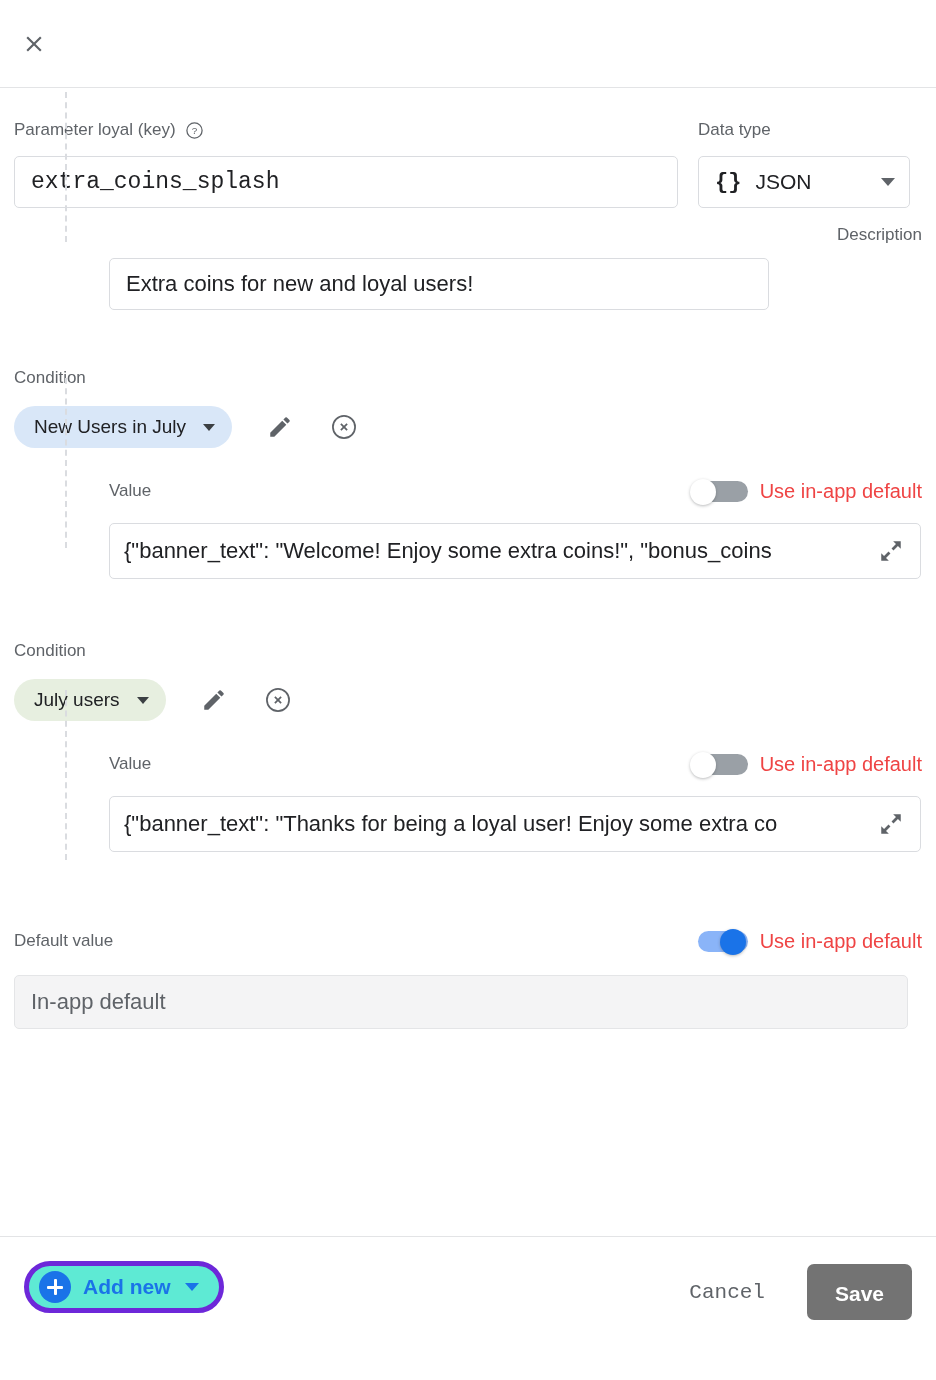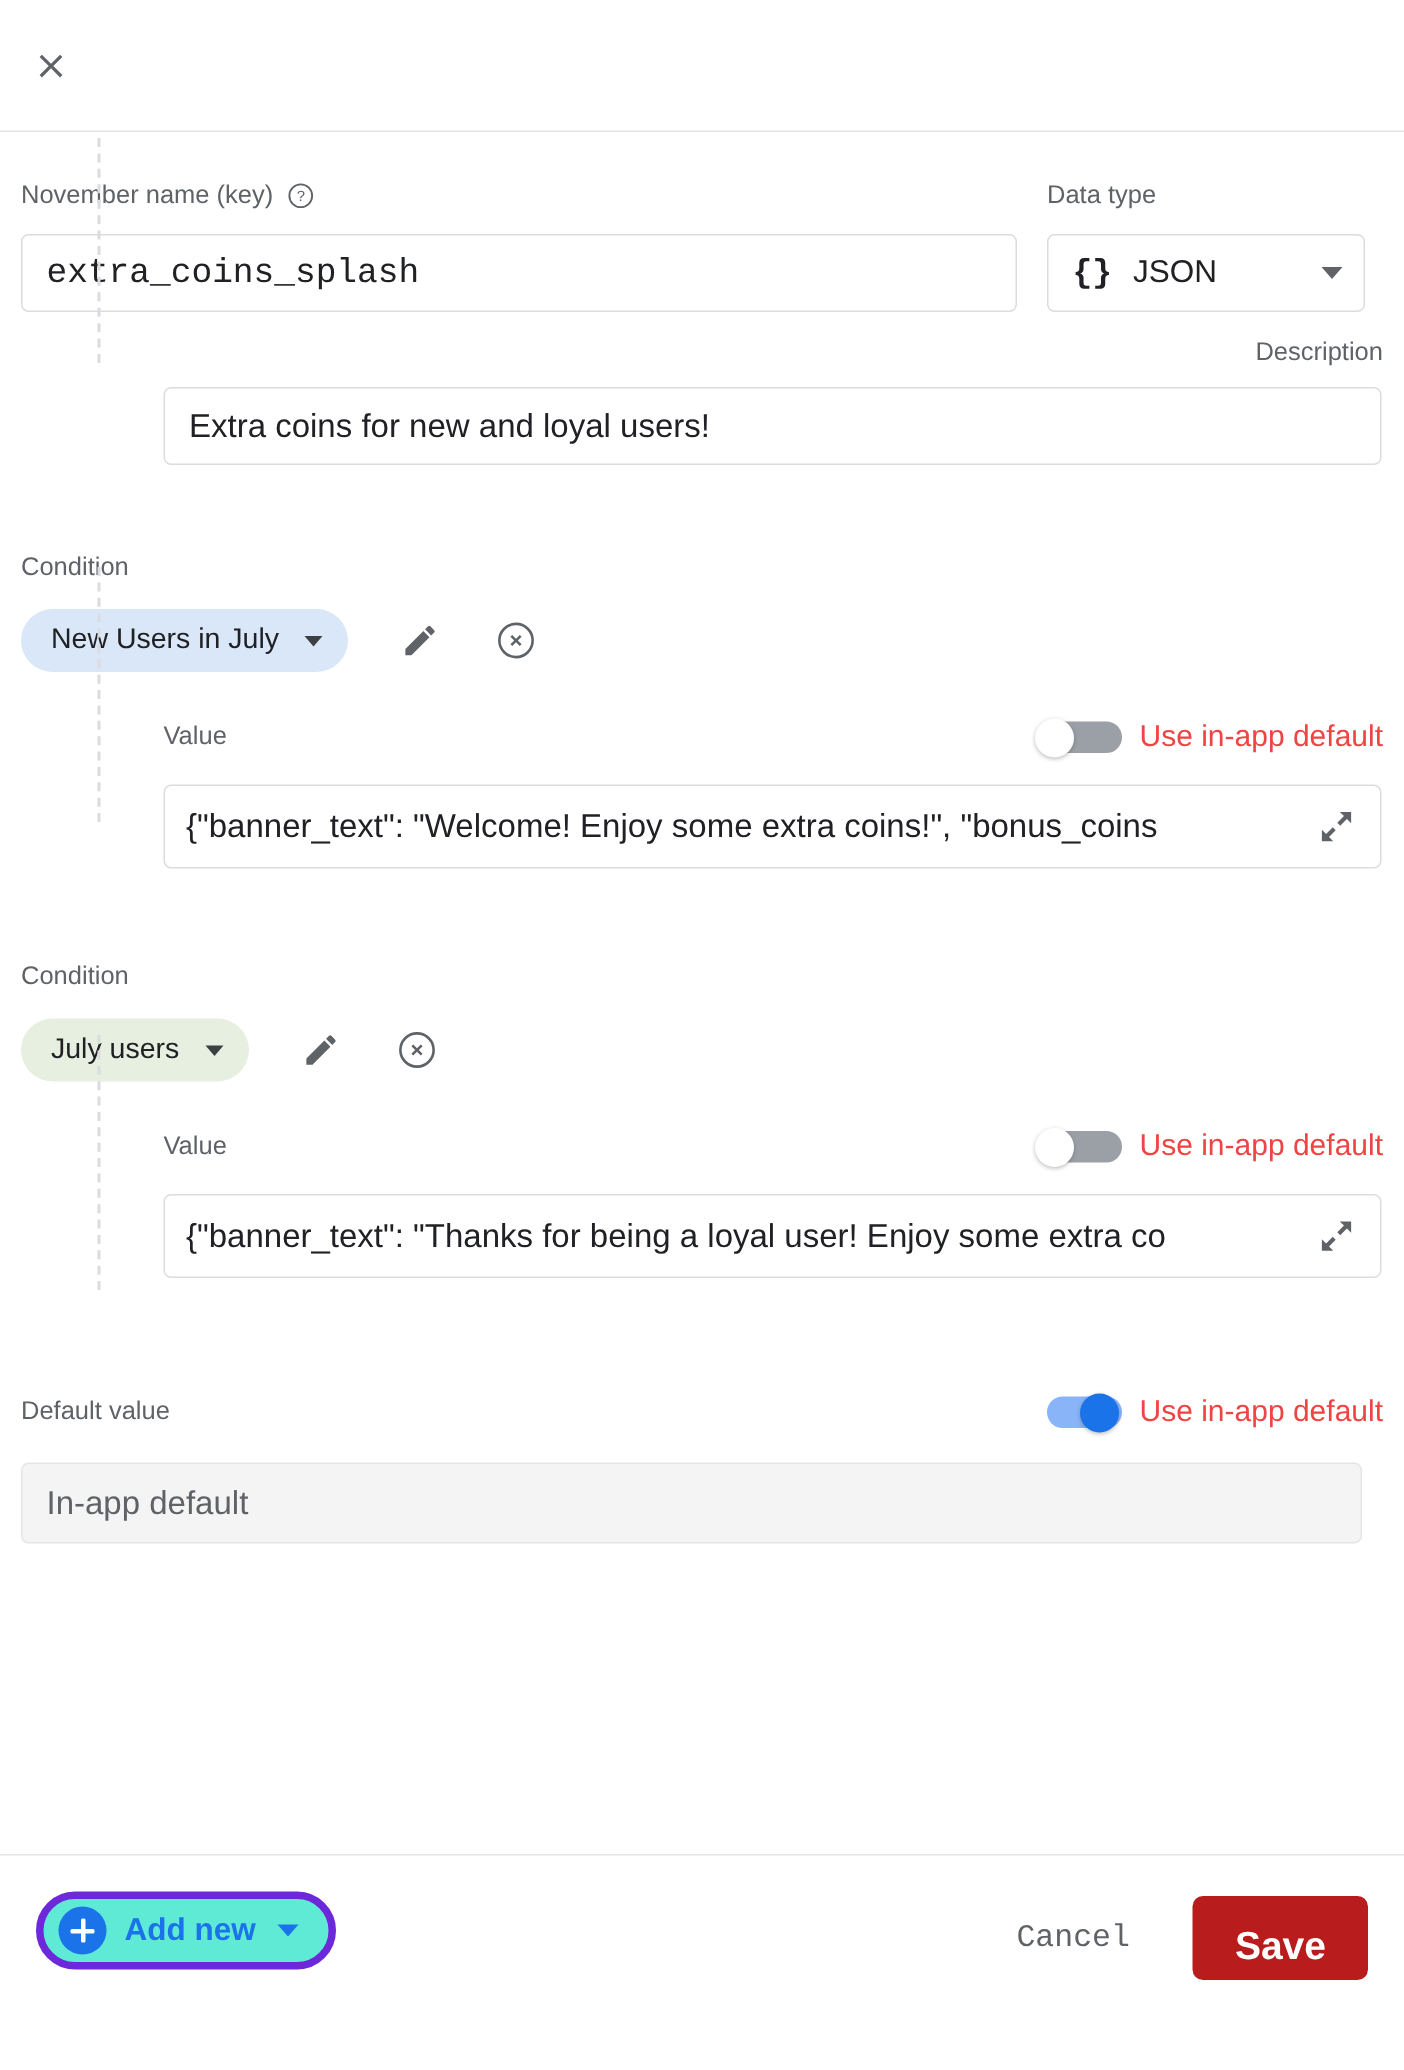"November name (key)" span.field-label { text: November name -> Parameter loyal }
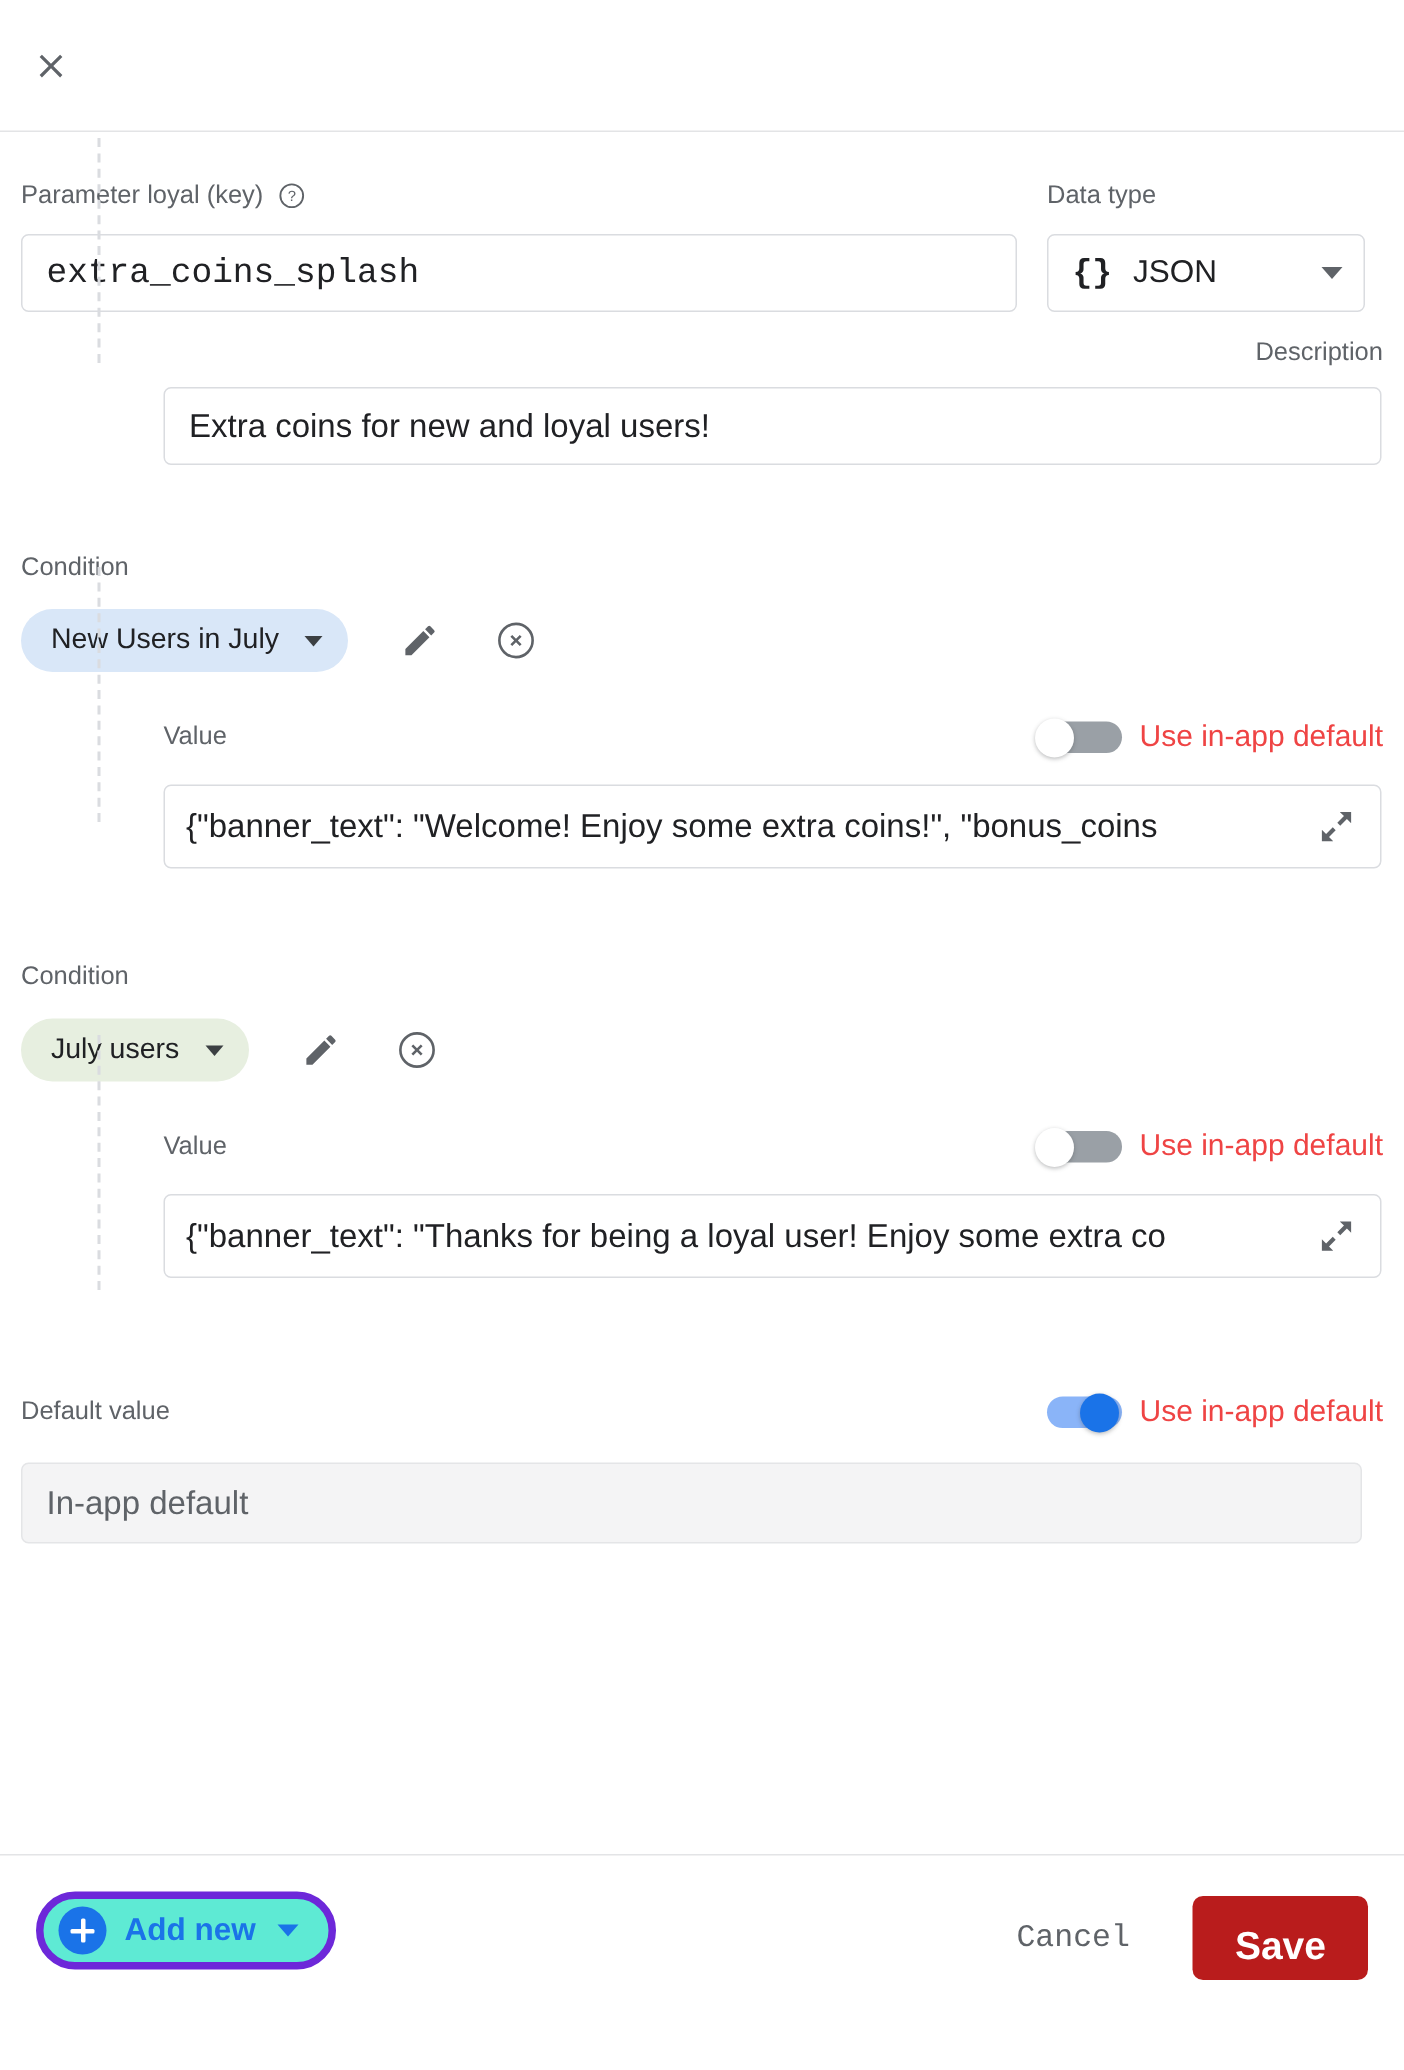"Extra coins for new and" .desc-input { width: 812px -> 660px }
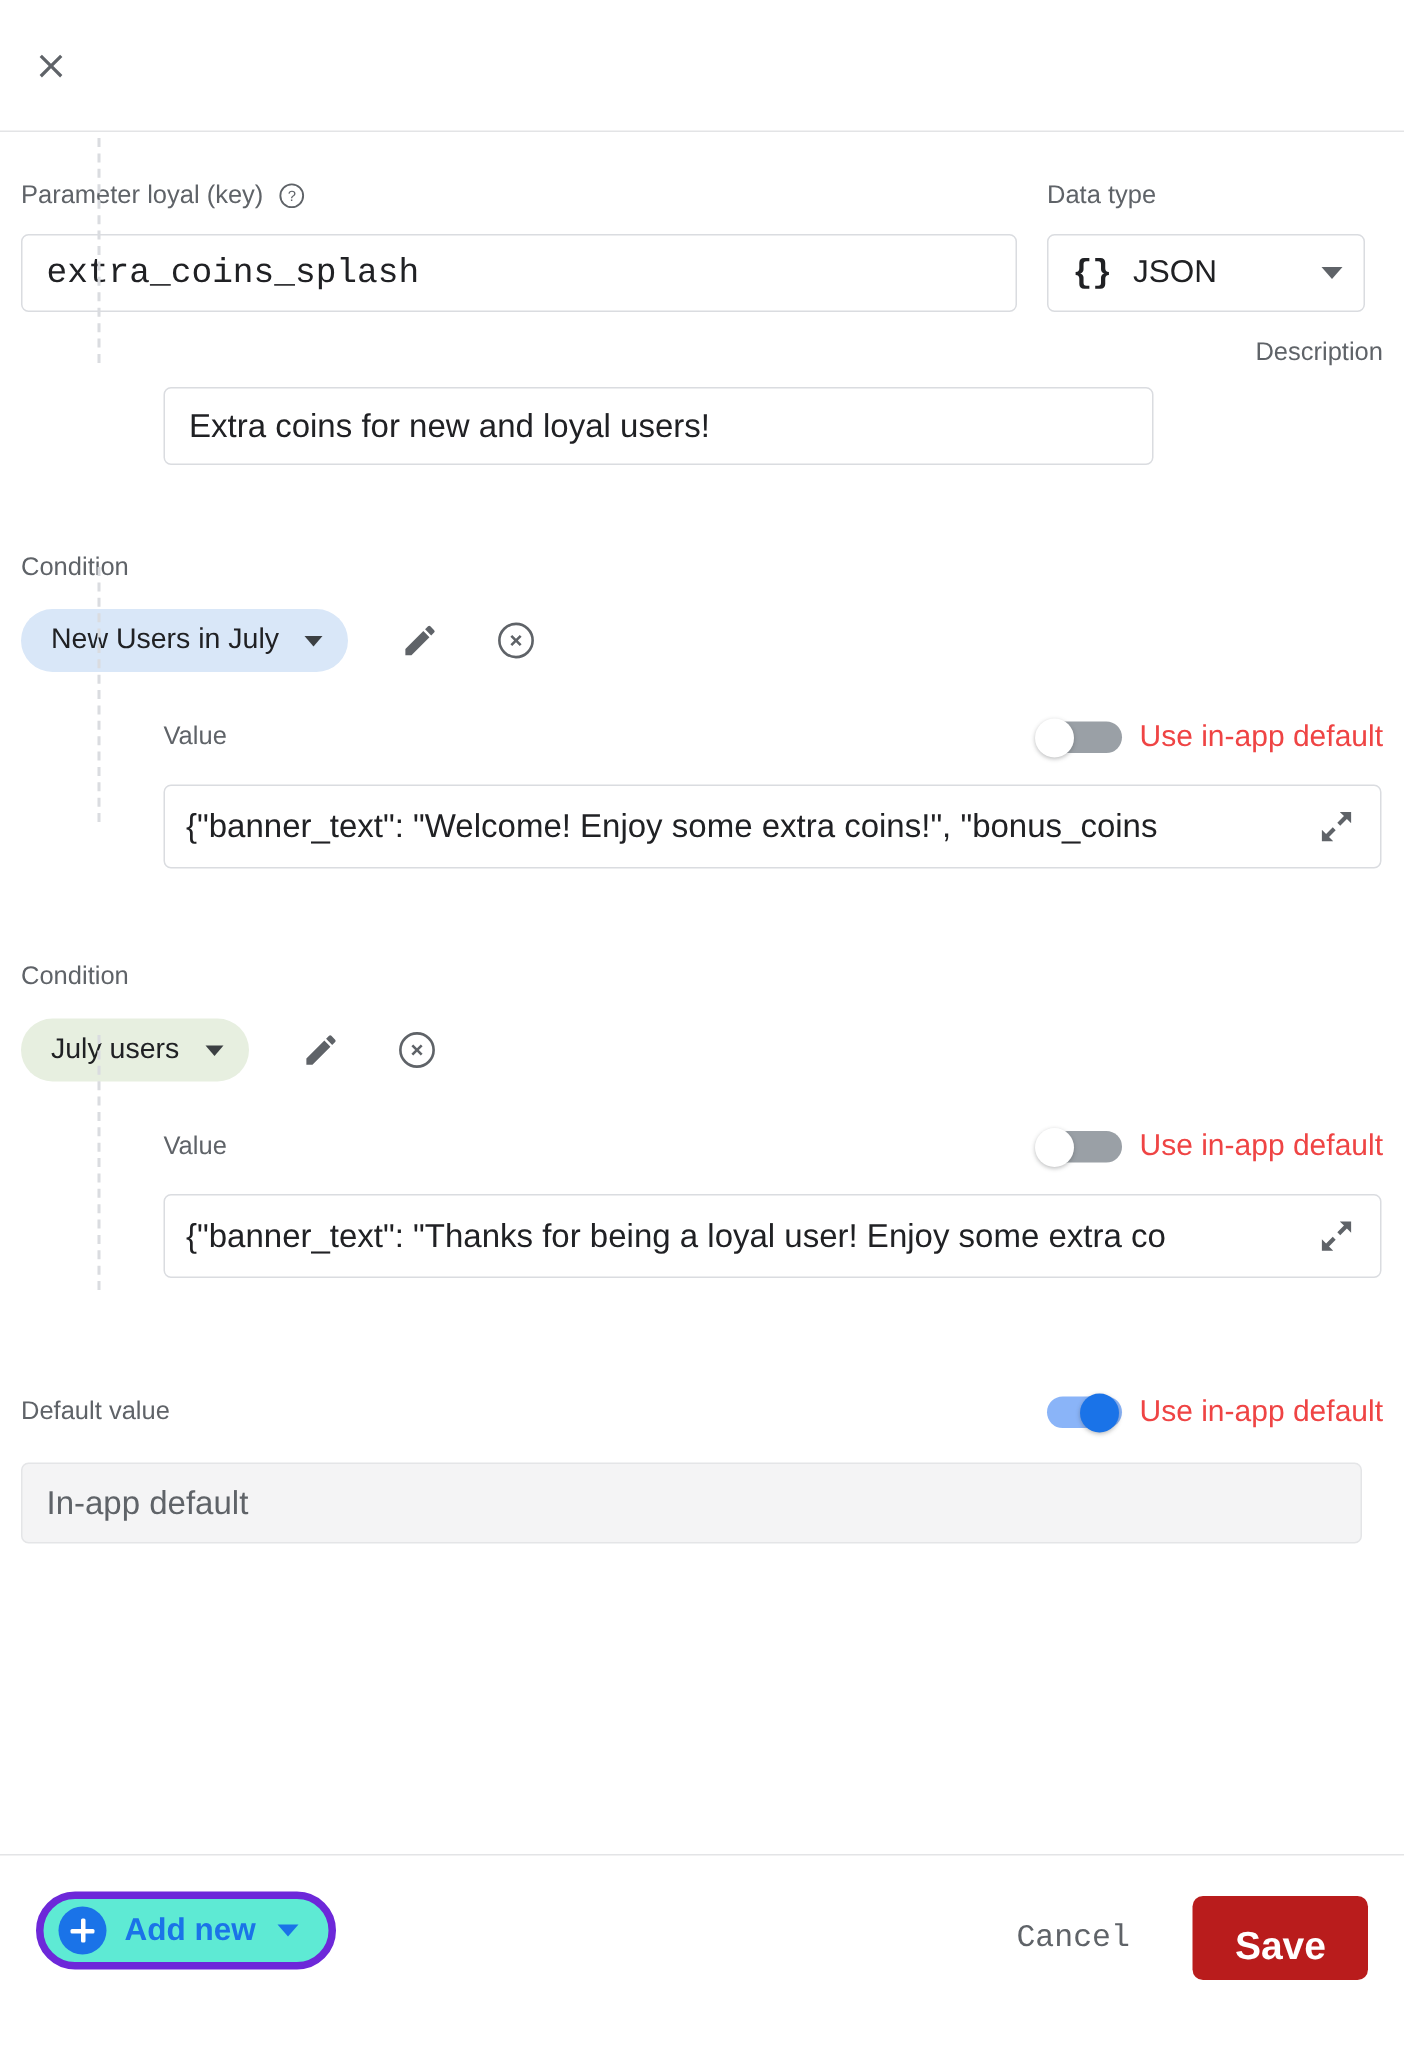"Save" .save-btn { background: #b91c1c -> #737373; font-size: 26px -> 21px }
